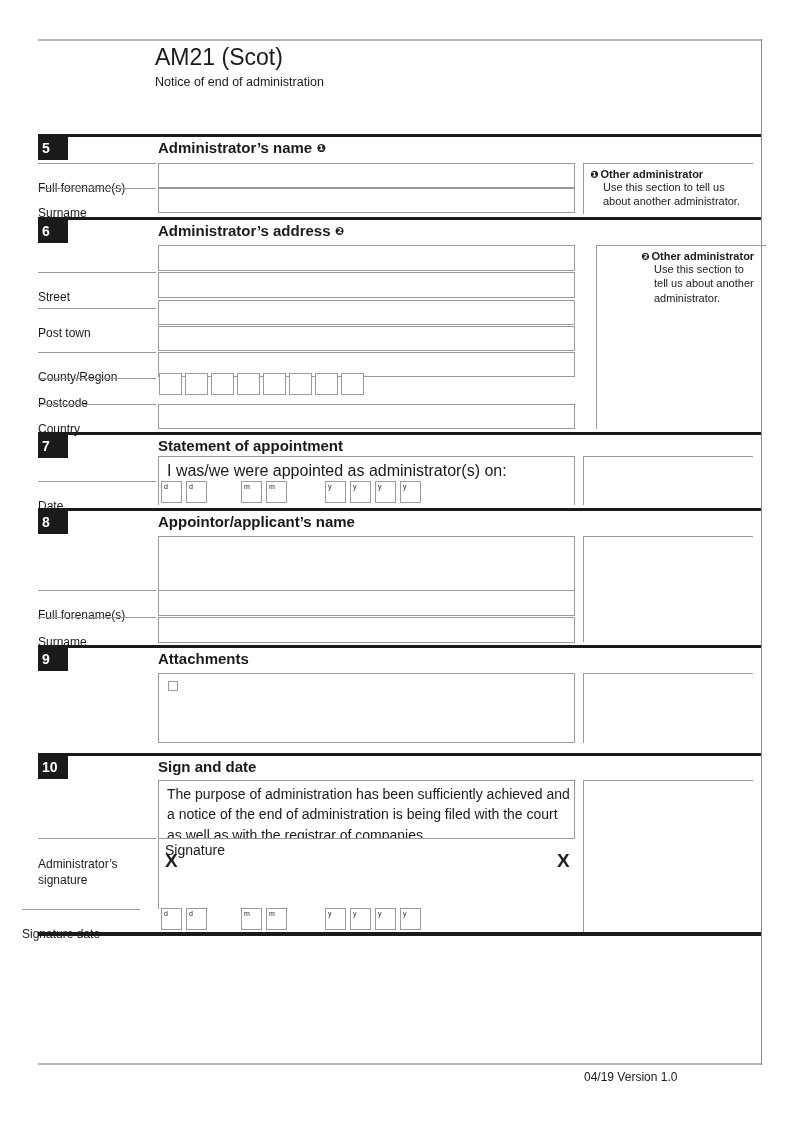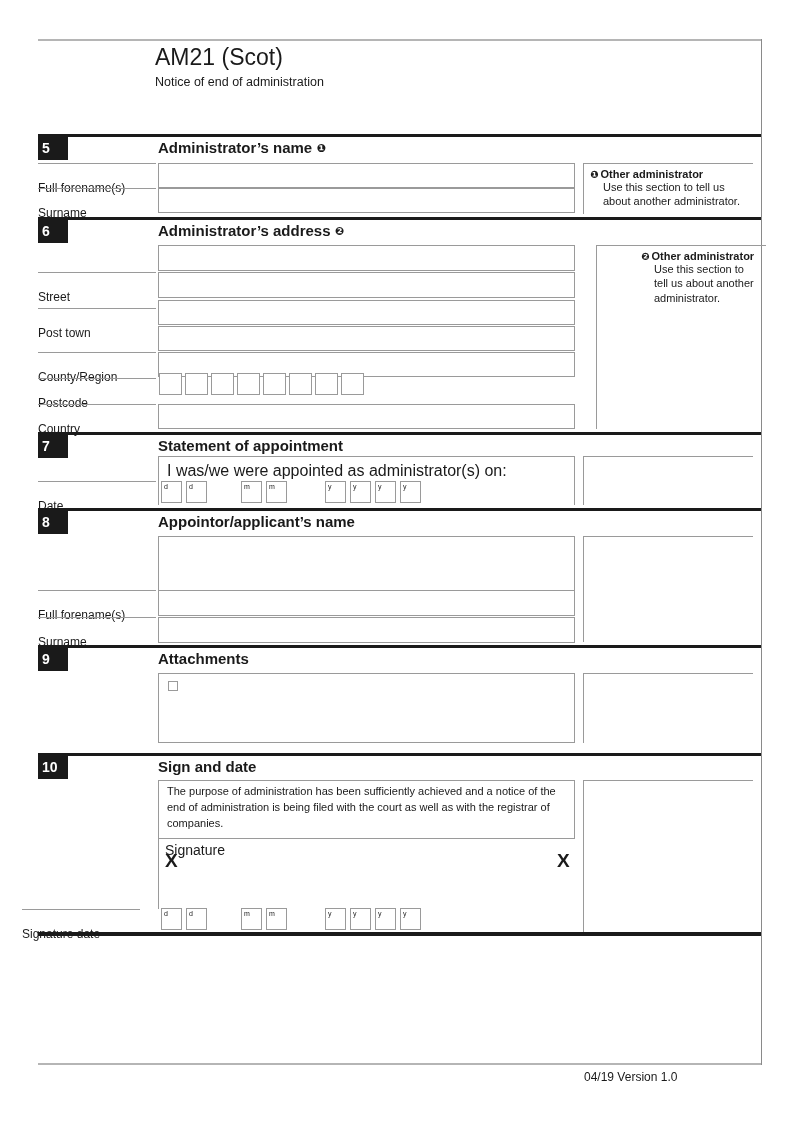"The purpose of administration has" div.abs { font-size: 11px -> 14px }
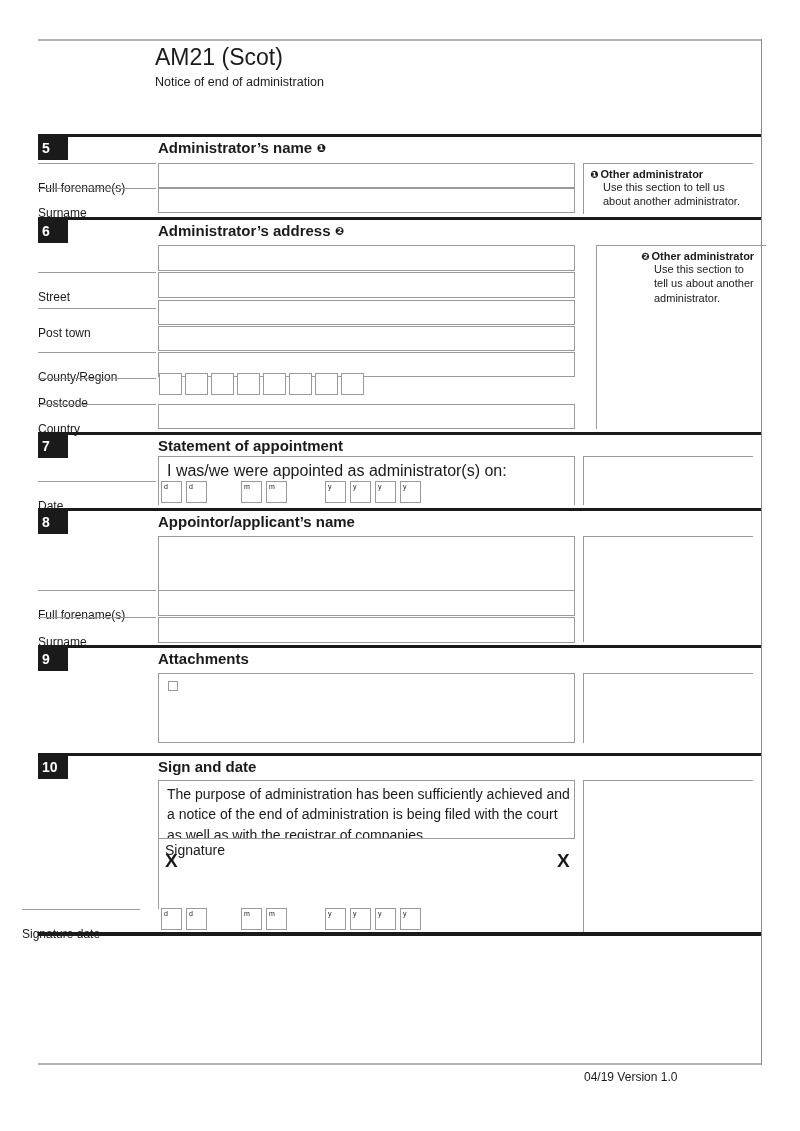"Administrator’s signature" div.abs { html: none -> <div>Administrator’s signature</div> }
